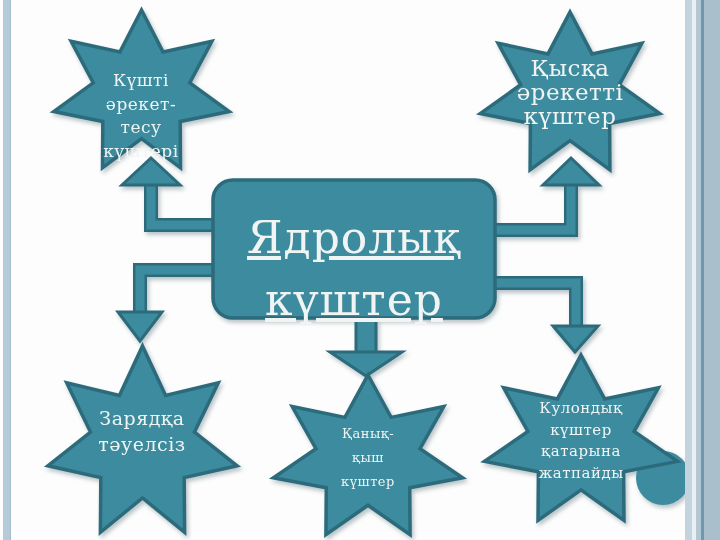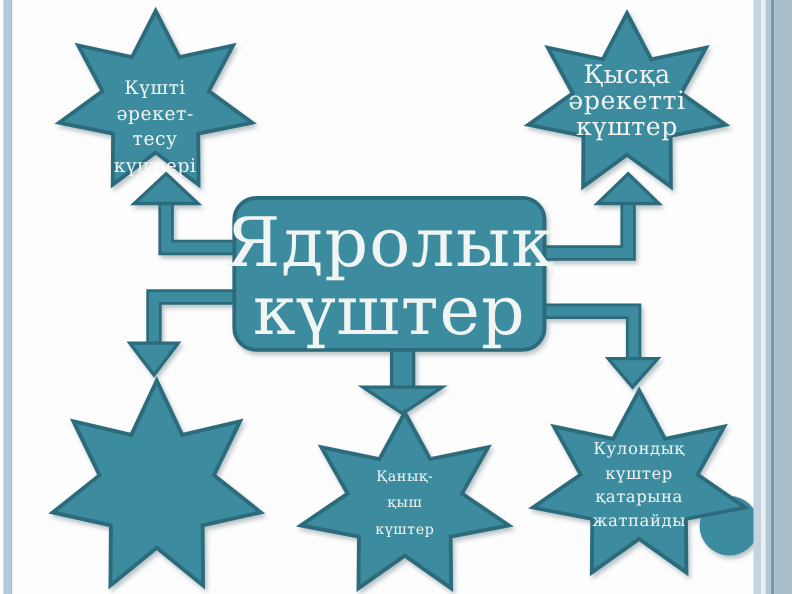"Ядролық" .box-label { font-size: 62px -> 44px; text-decoration: none -> underline; top: 252px -> 269px }
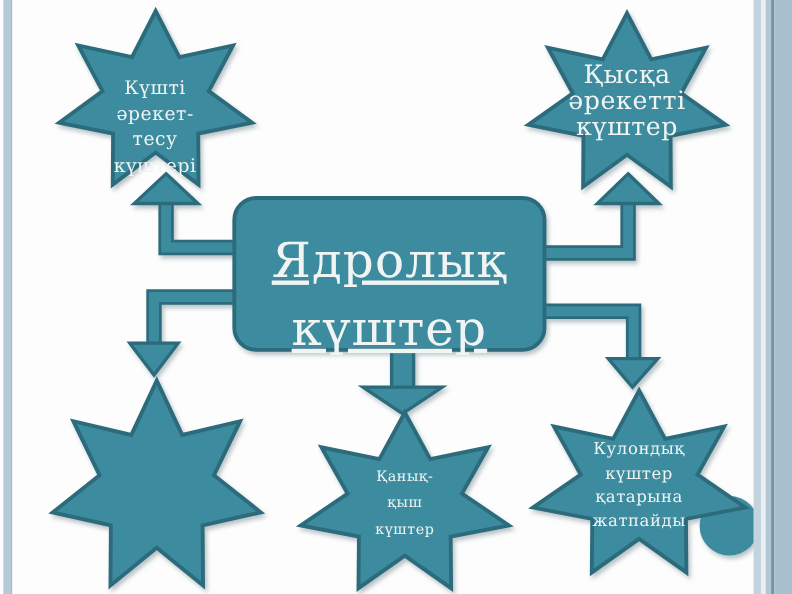"Зарядқа" div.label { html: none -> <div>Зарядқа тәуелсіз</div> }
